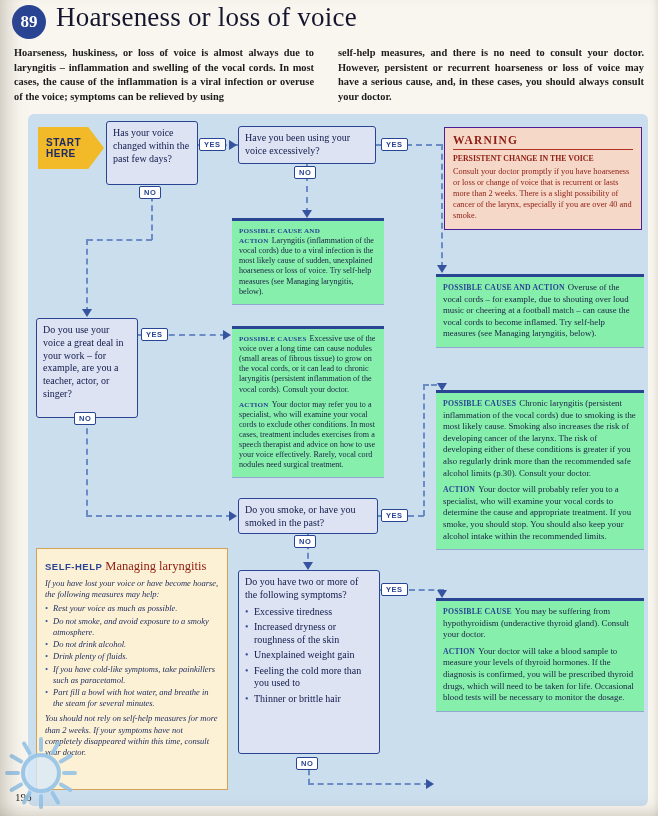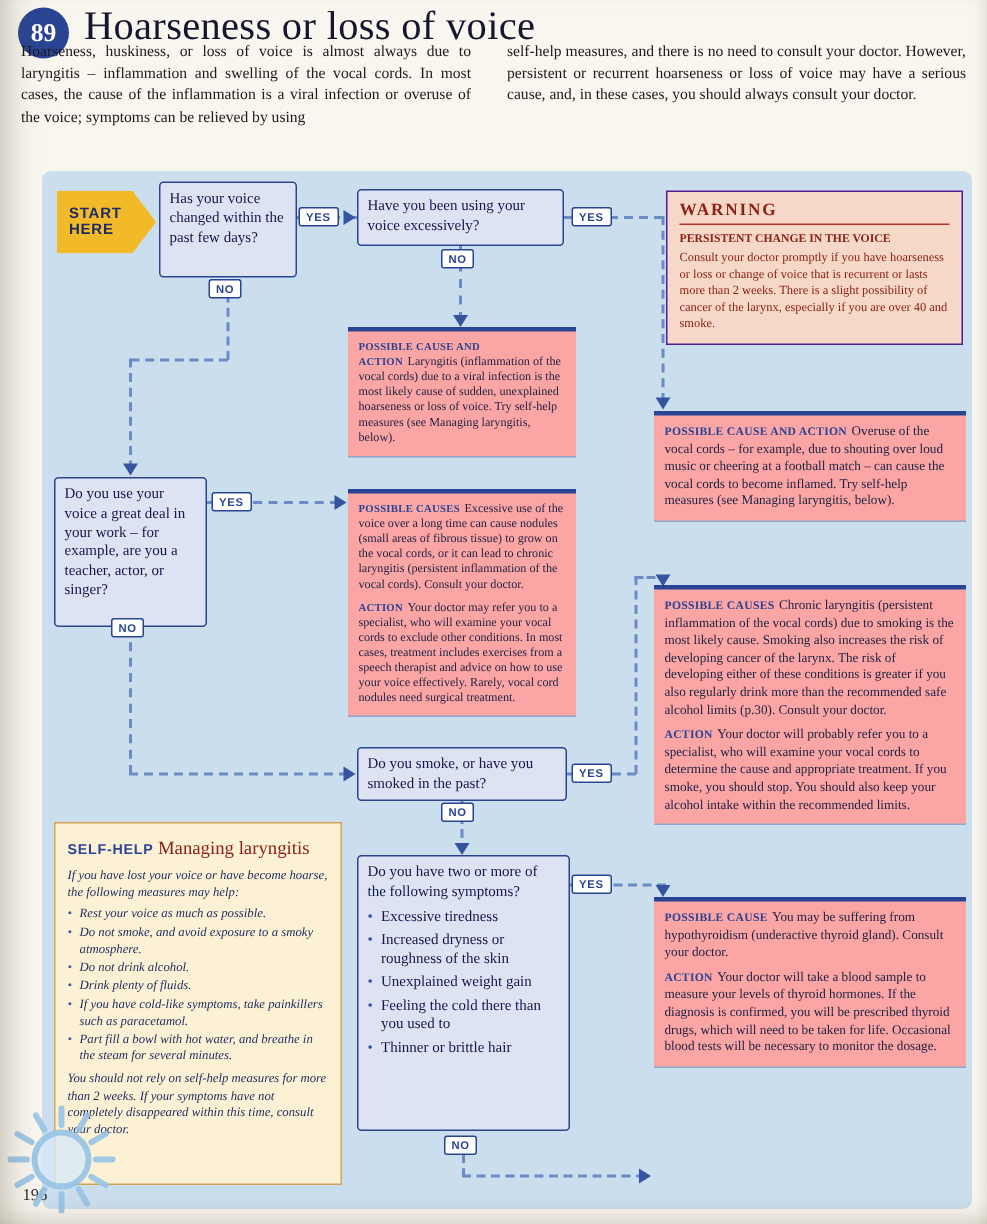"Hoarseness, huskiness, or loss of" .intro-col { font-weight: none -> bold; top: 28px -> 46px }
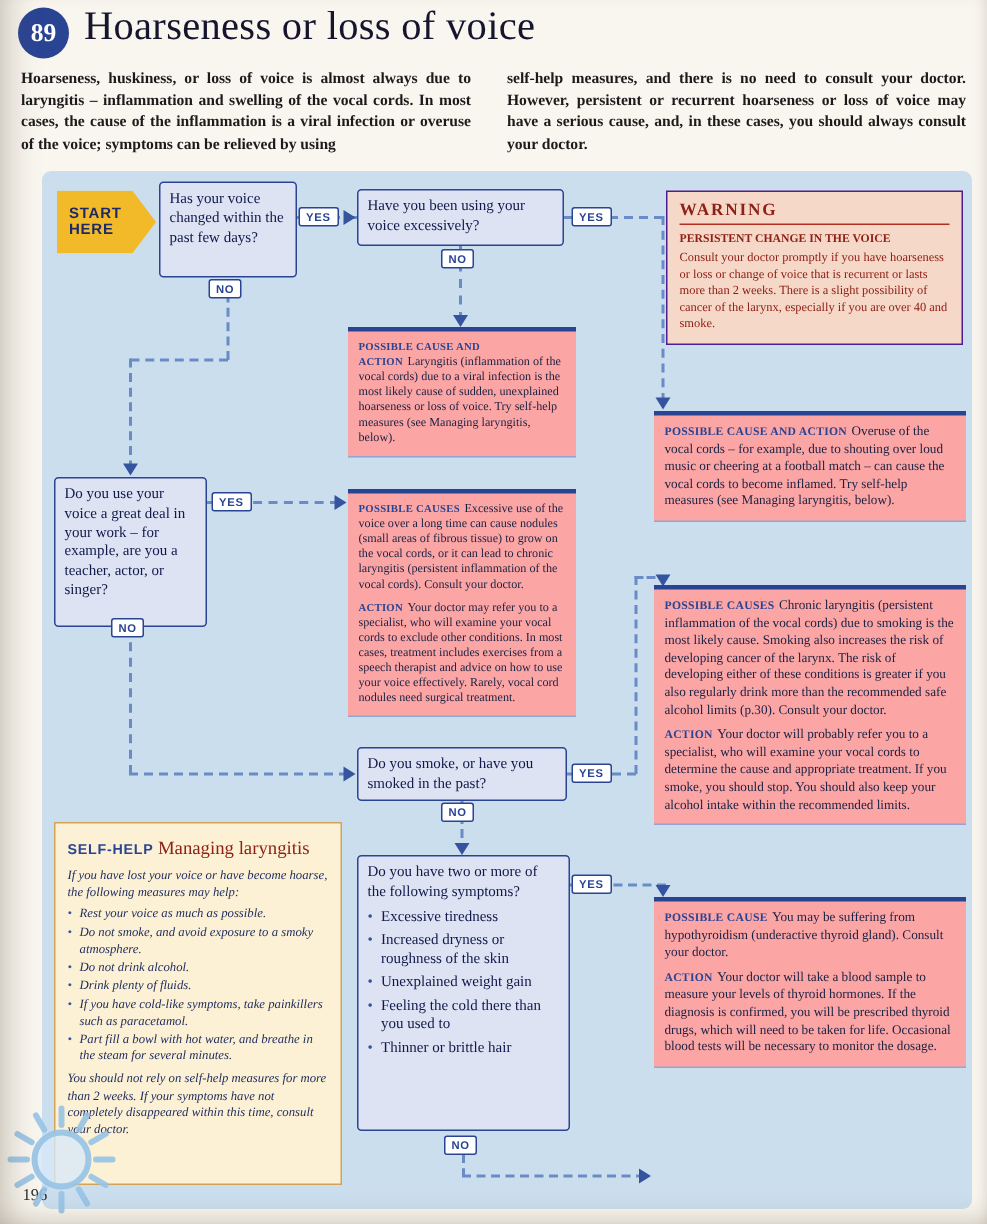"POSSIBLE CAUSE AND ACTION Laryngitis" .abox { background: #fca5a5 -> #86efac }
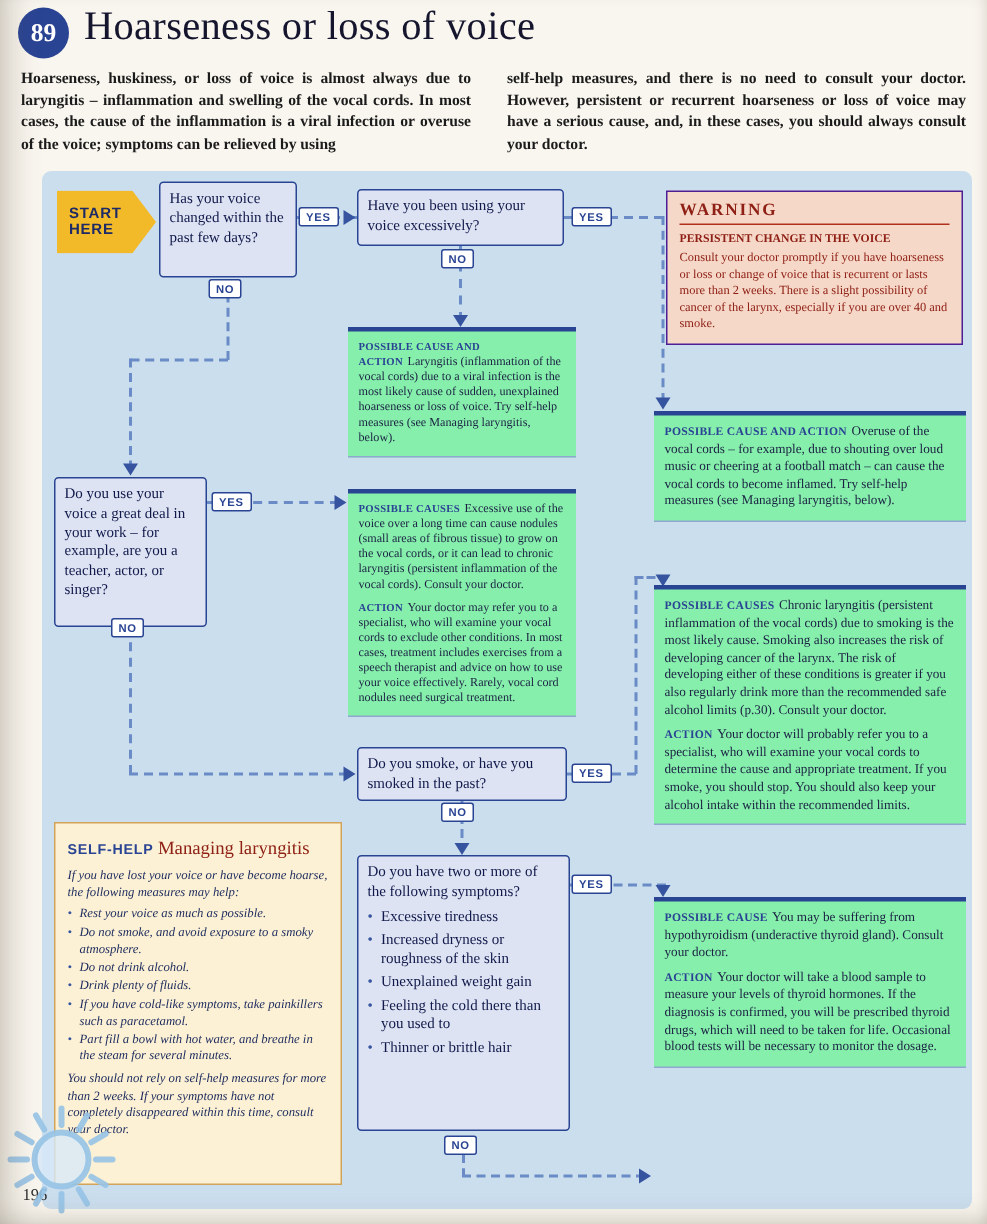"Feeling the cold there than" div.li { text: there -> more }
